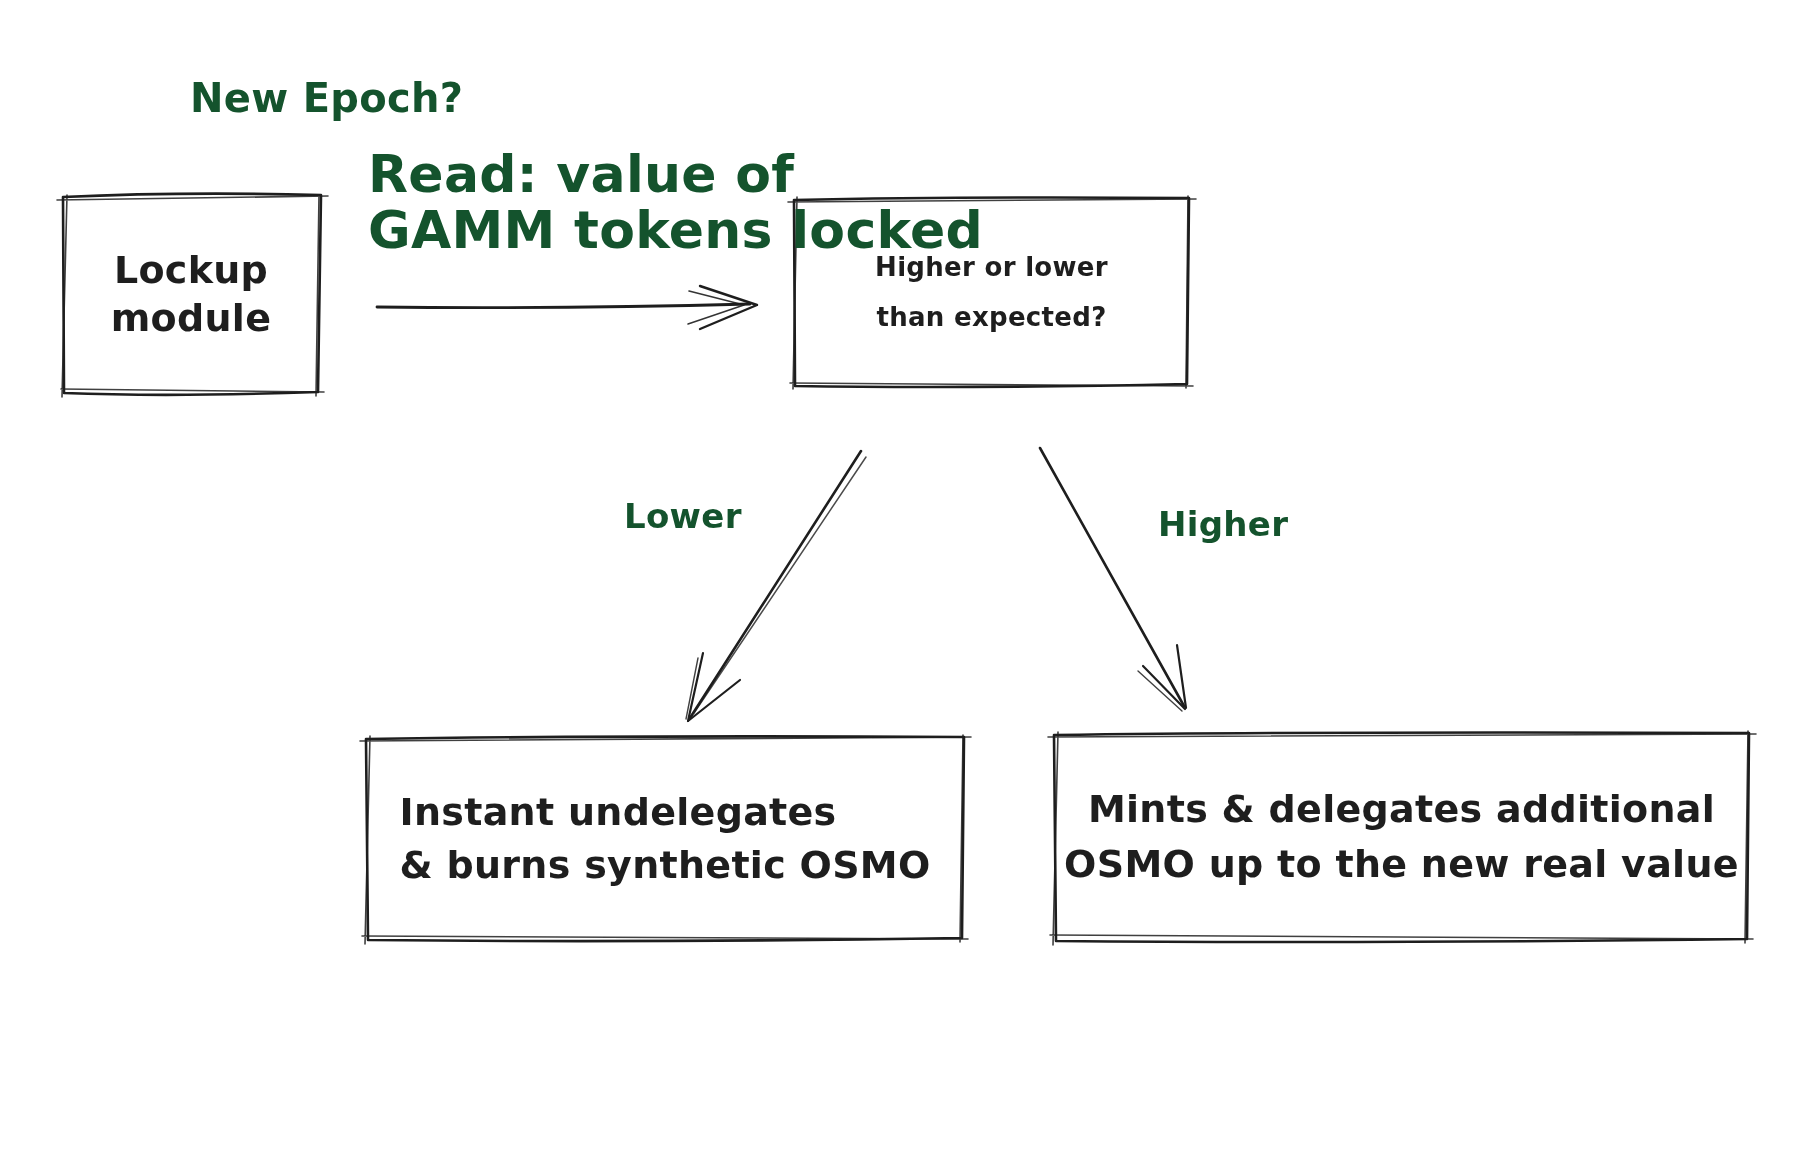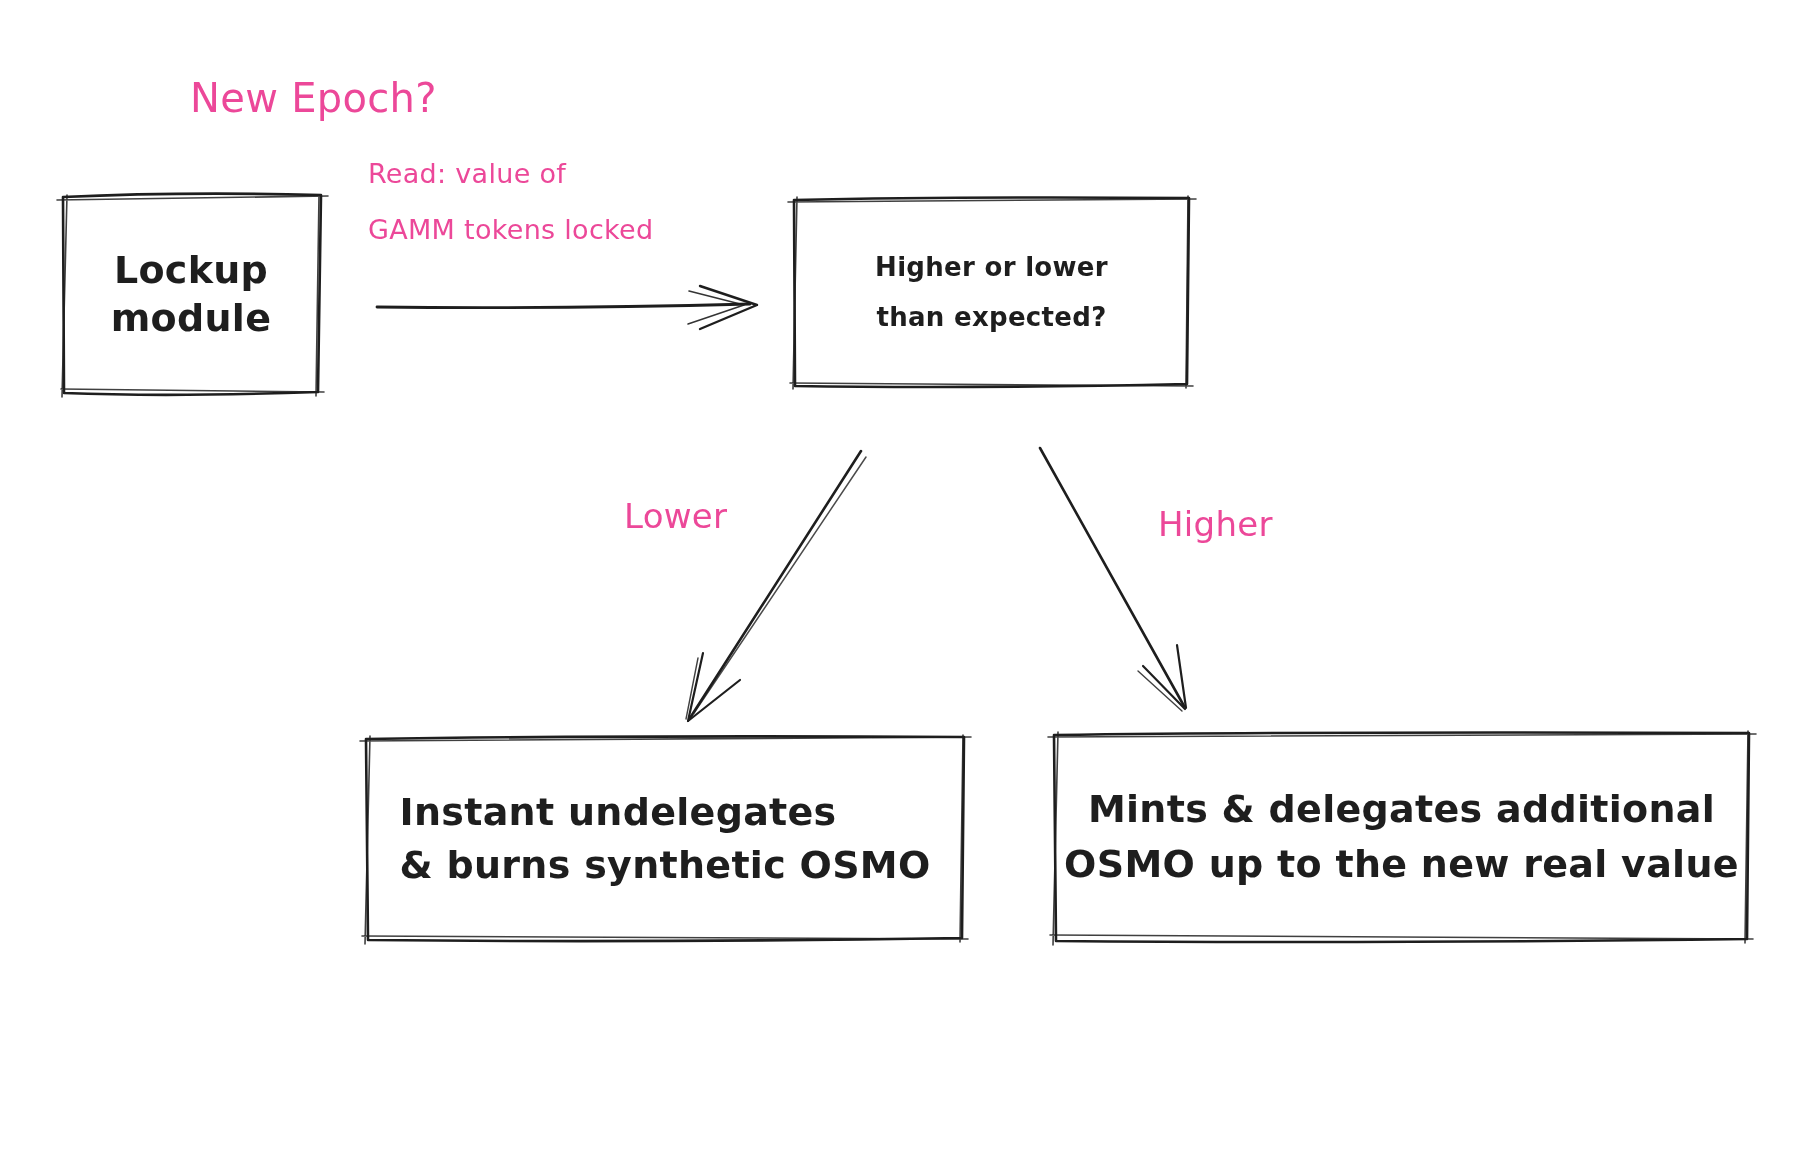"New Epoch?" .label { color: #ec4899 -> #14532d; font-weight: 400 -> 700 }
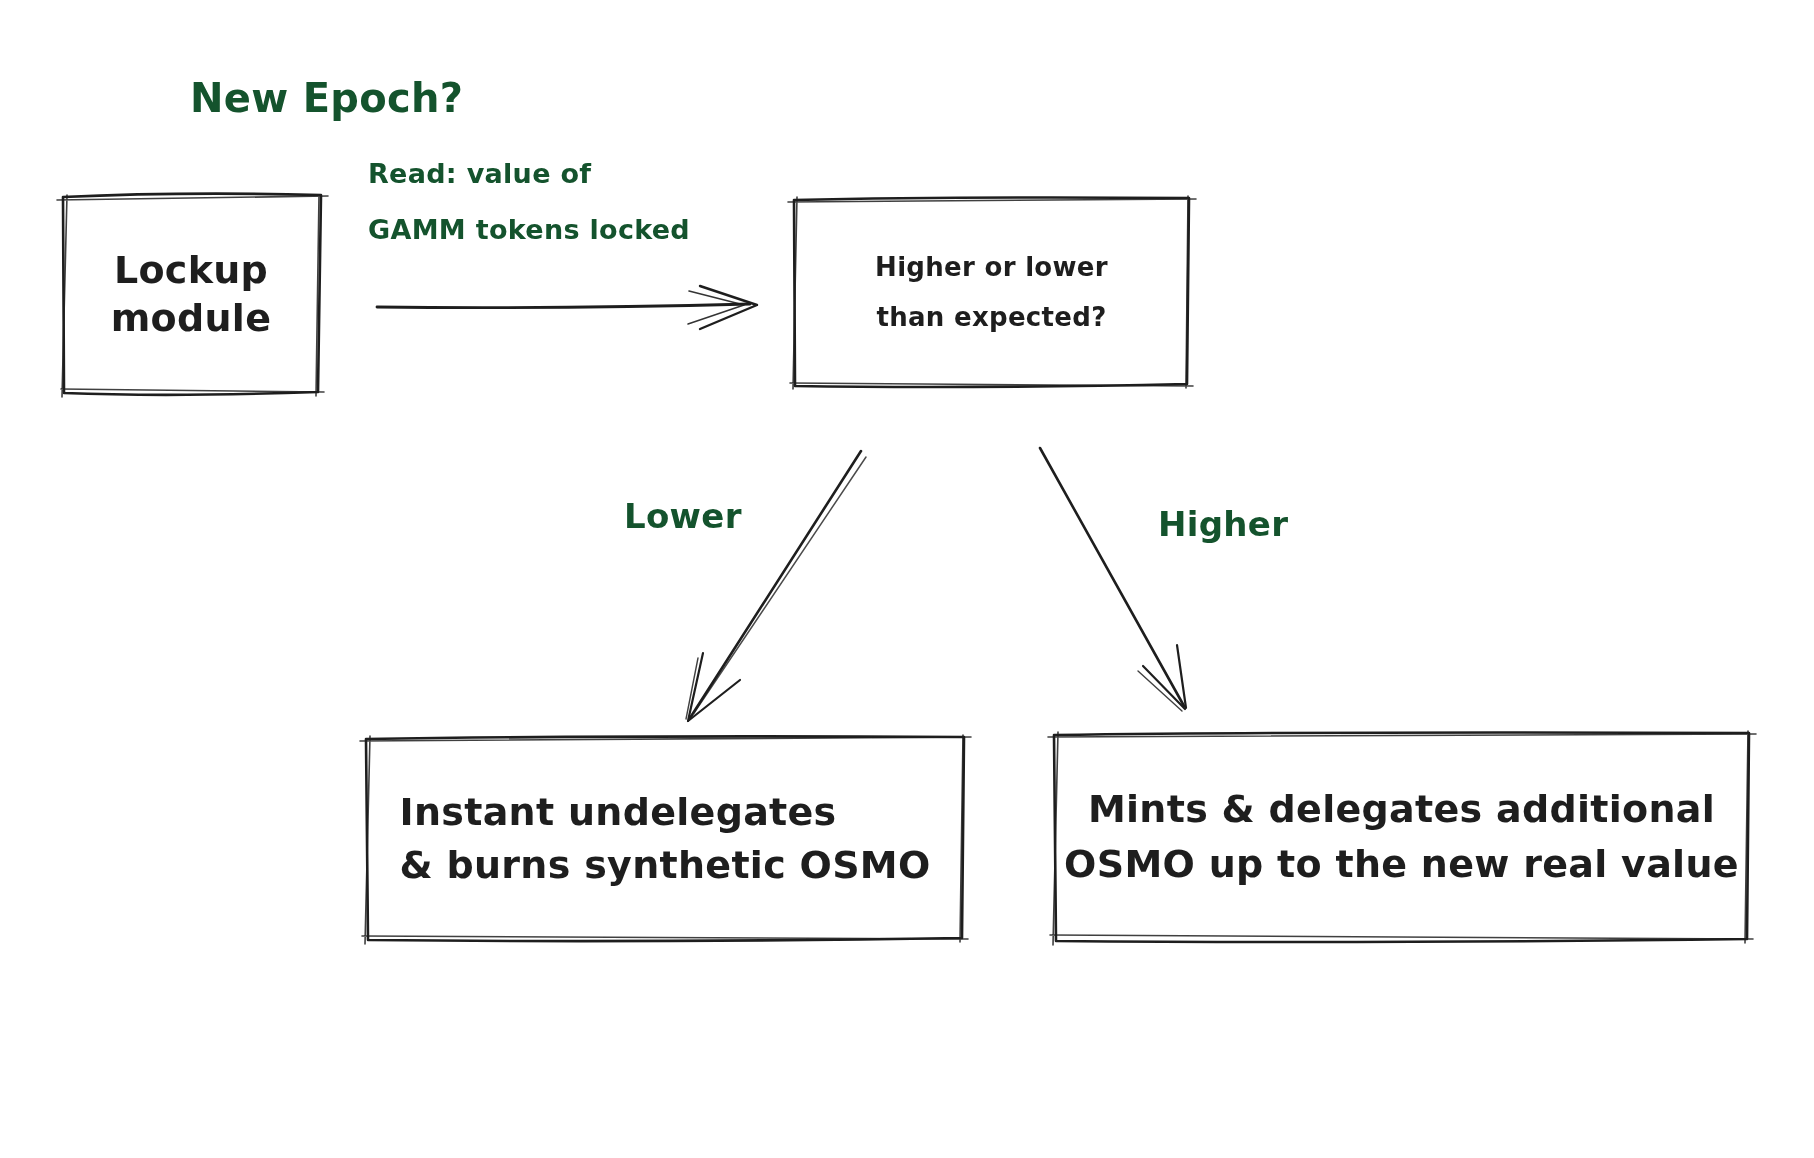"Read: value of" .read-label { font-size: 27px -> 52px }
